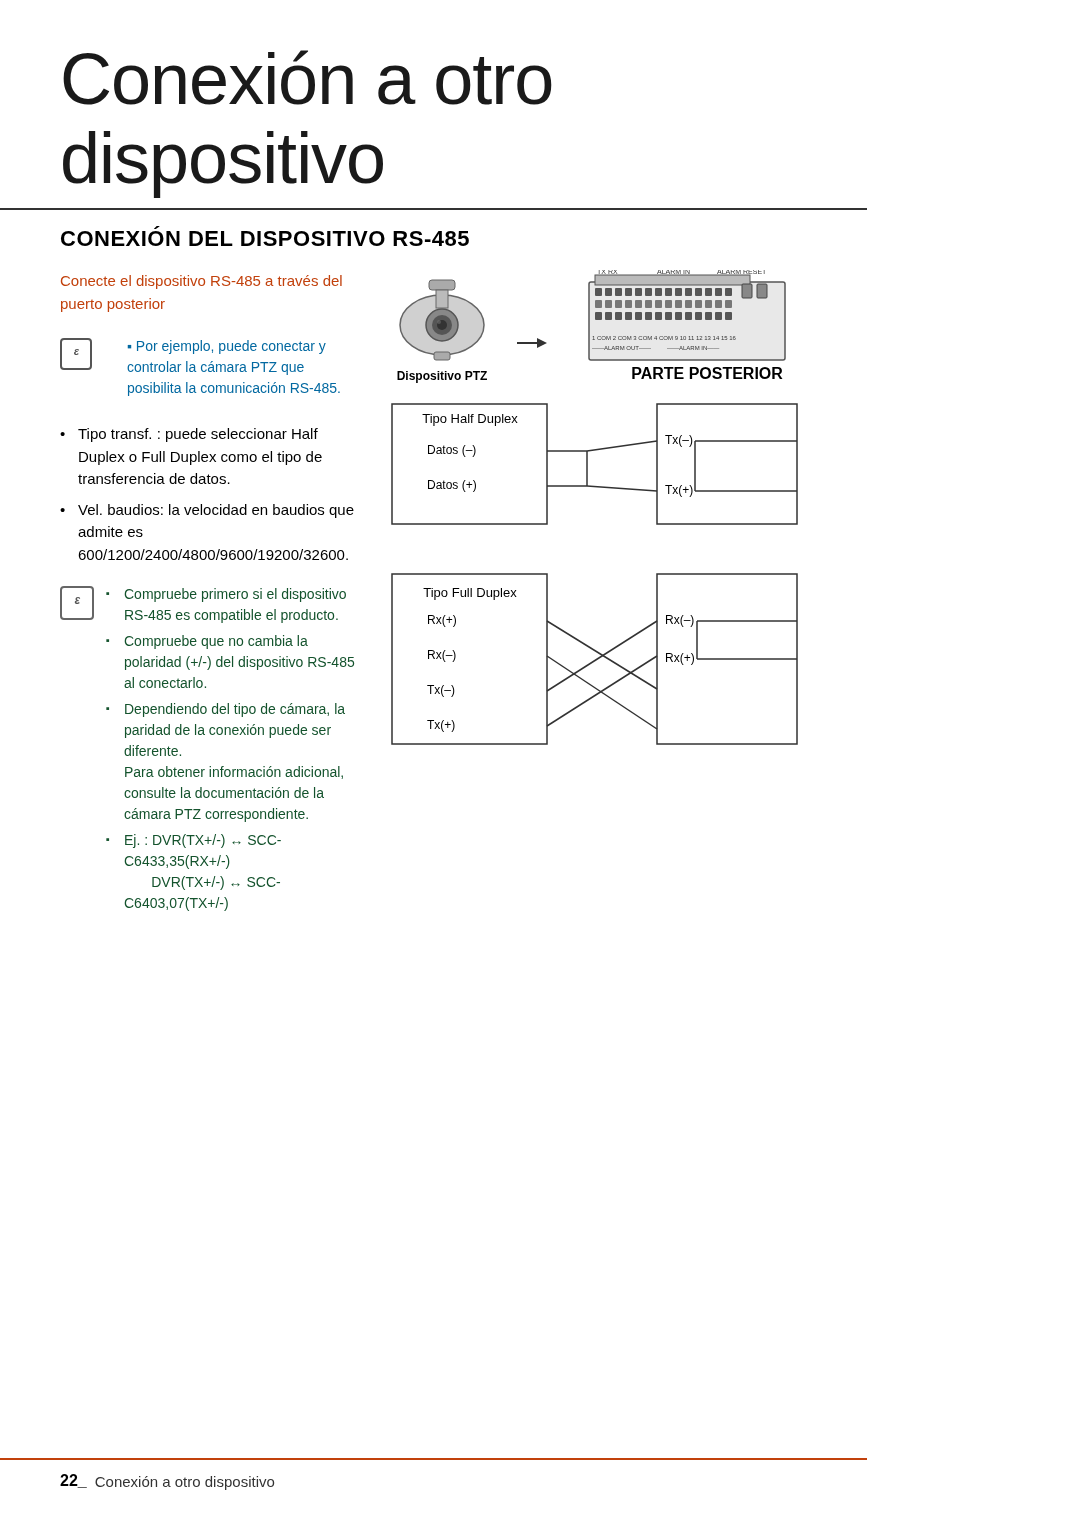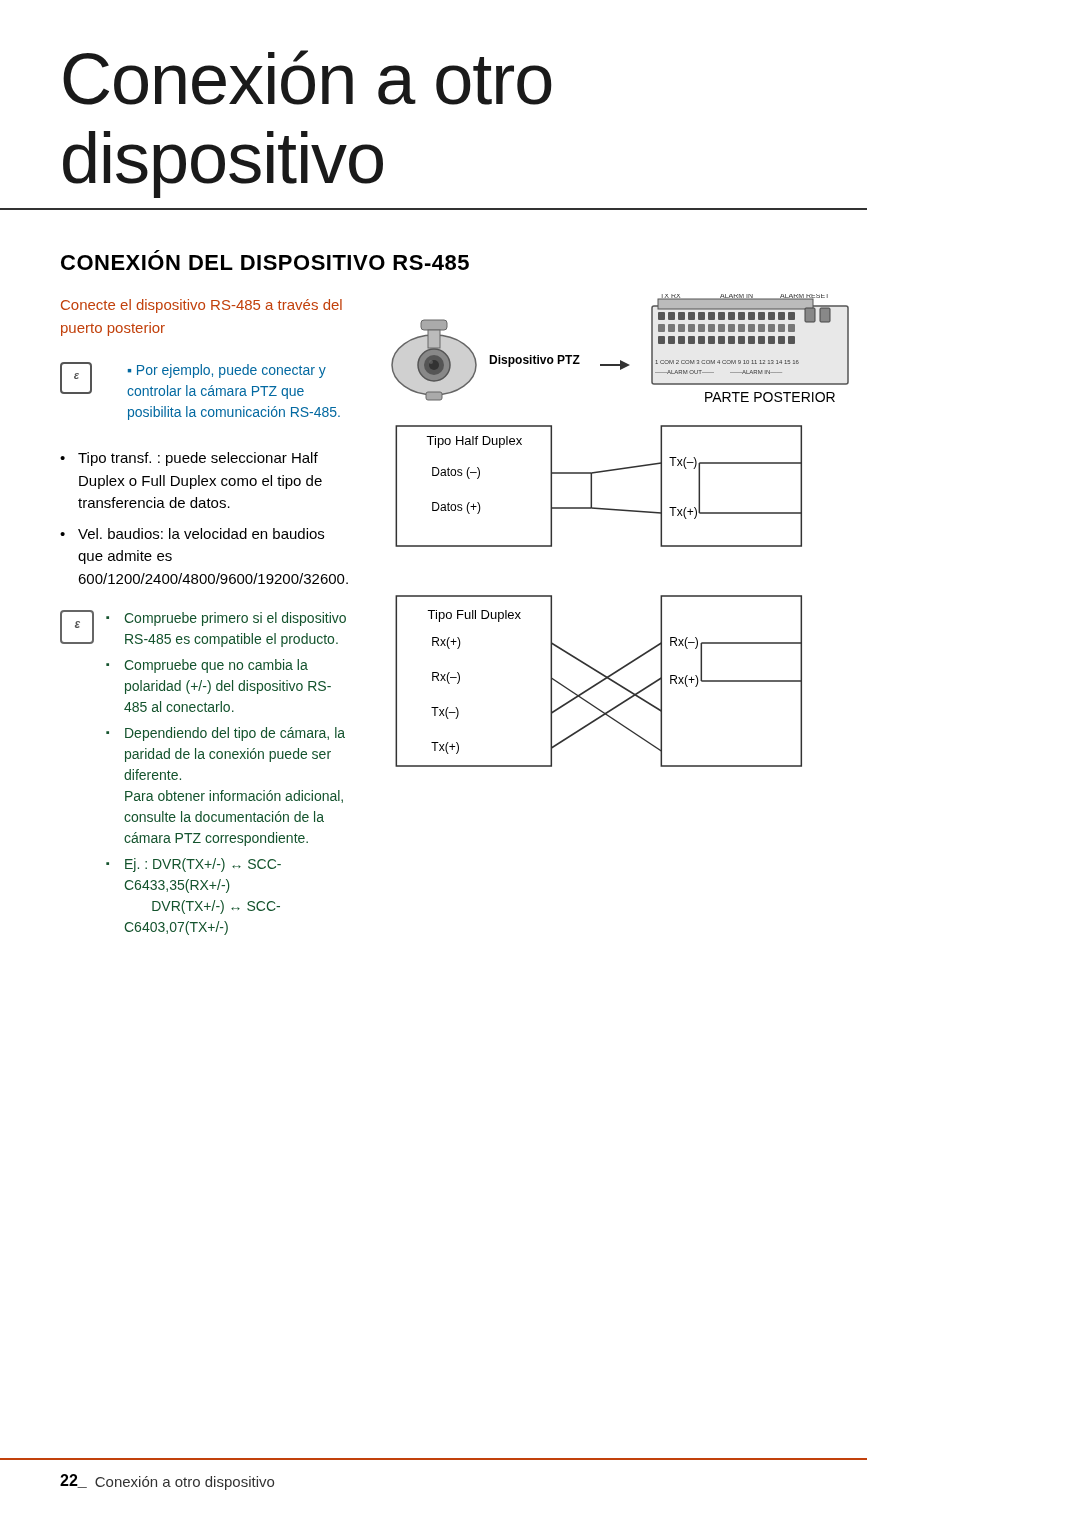"CONEXIÓN DEL DISPOSITIVO RS-485" .section-heading { padding: 40px 60px 18px 60px -> 16px 60px 18px 60px }
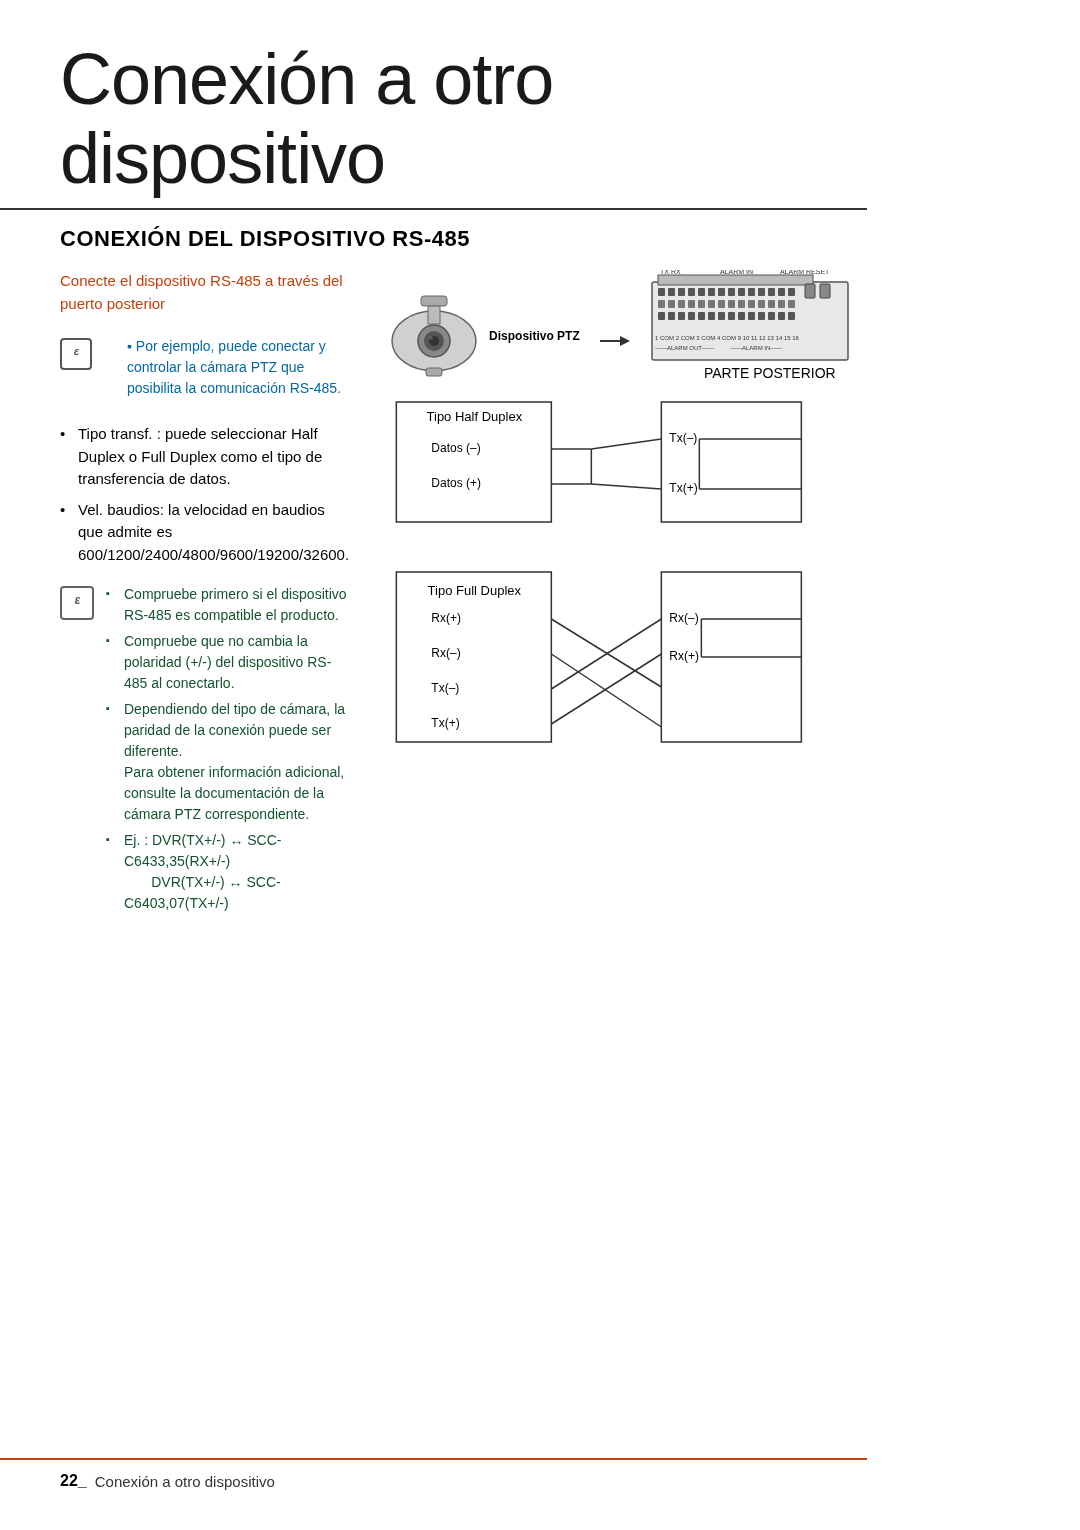"Dispositivo PTZ" .device-ptz-area { flex-direction: row -> column }
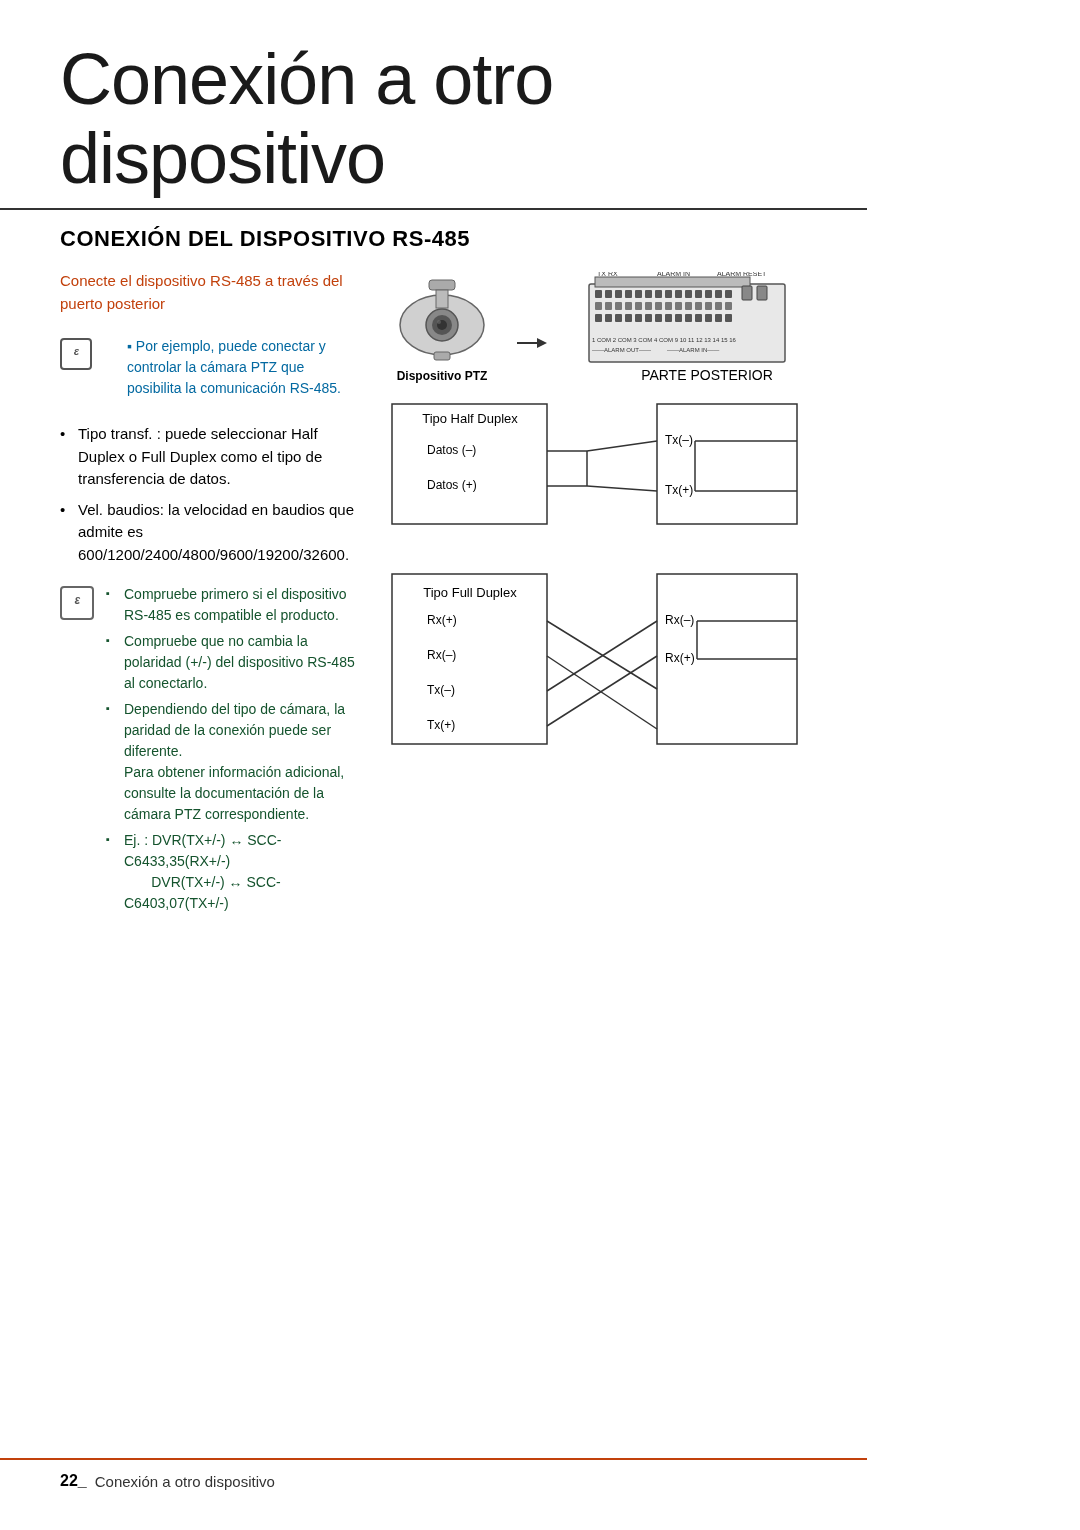"PARTE POSTERIOR" div.diagram-label-right { font-size: 14px -> 16px; font-weight: normal -> bold }
